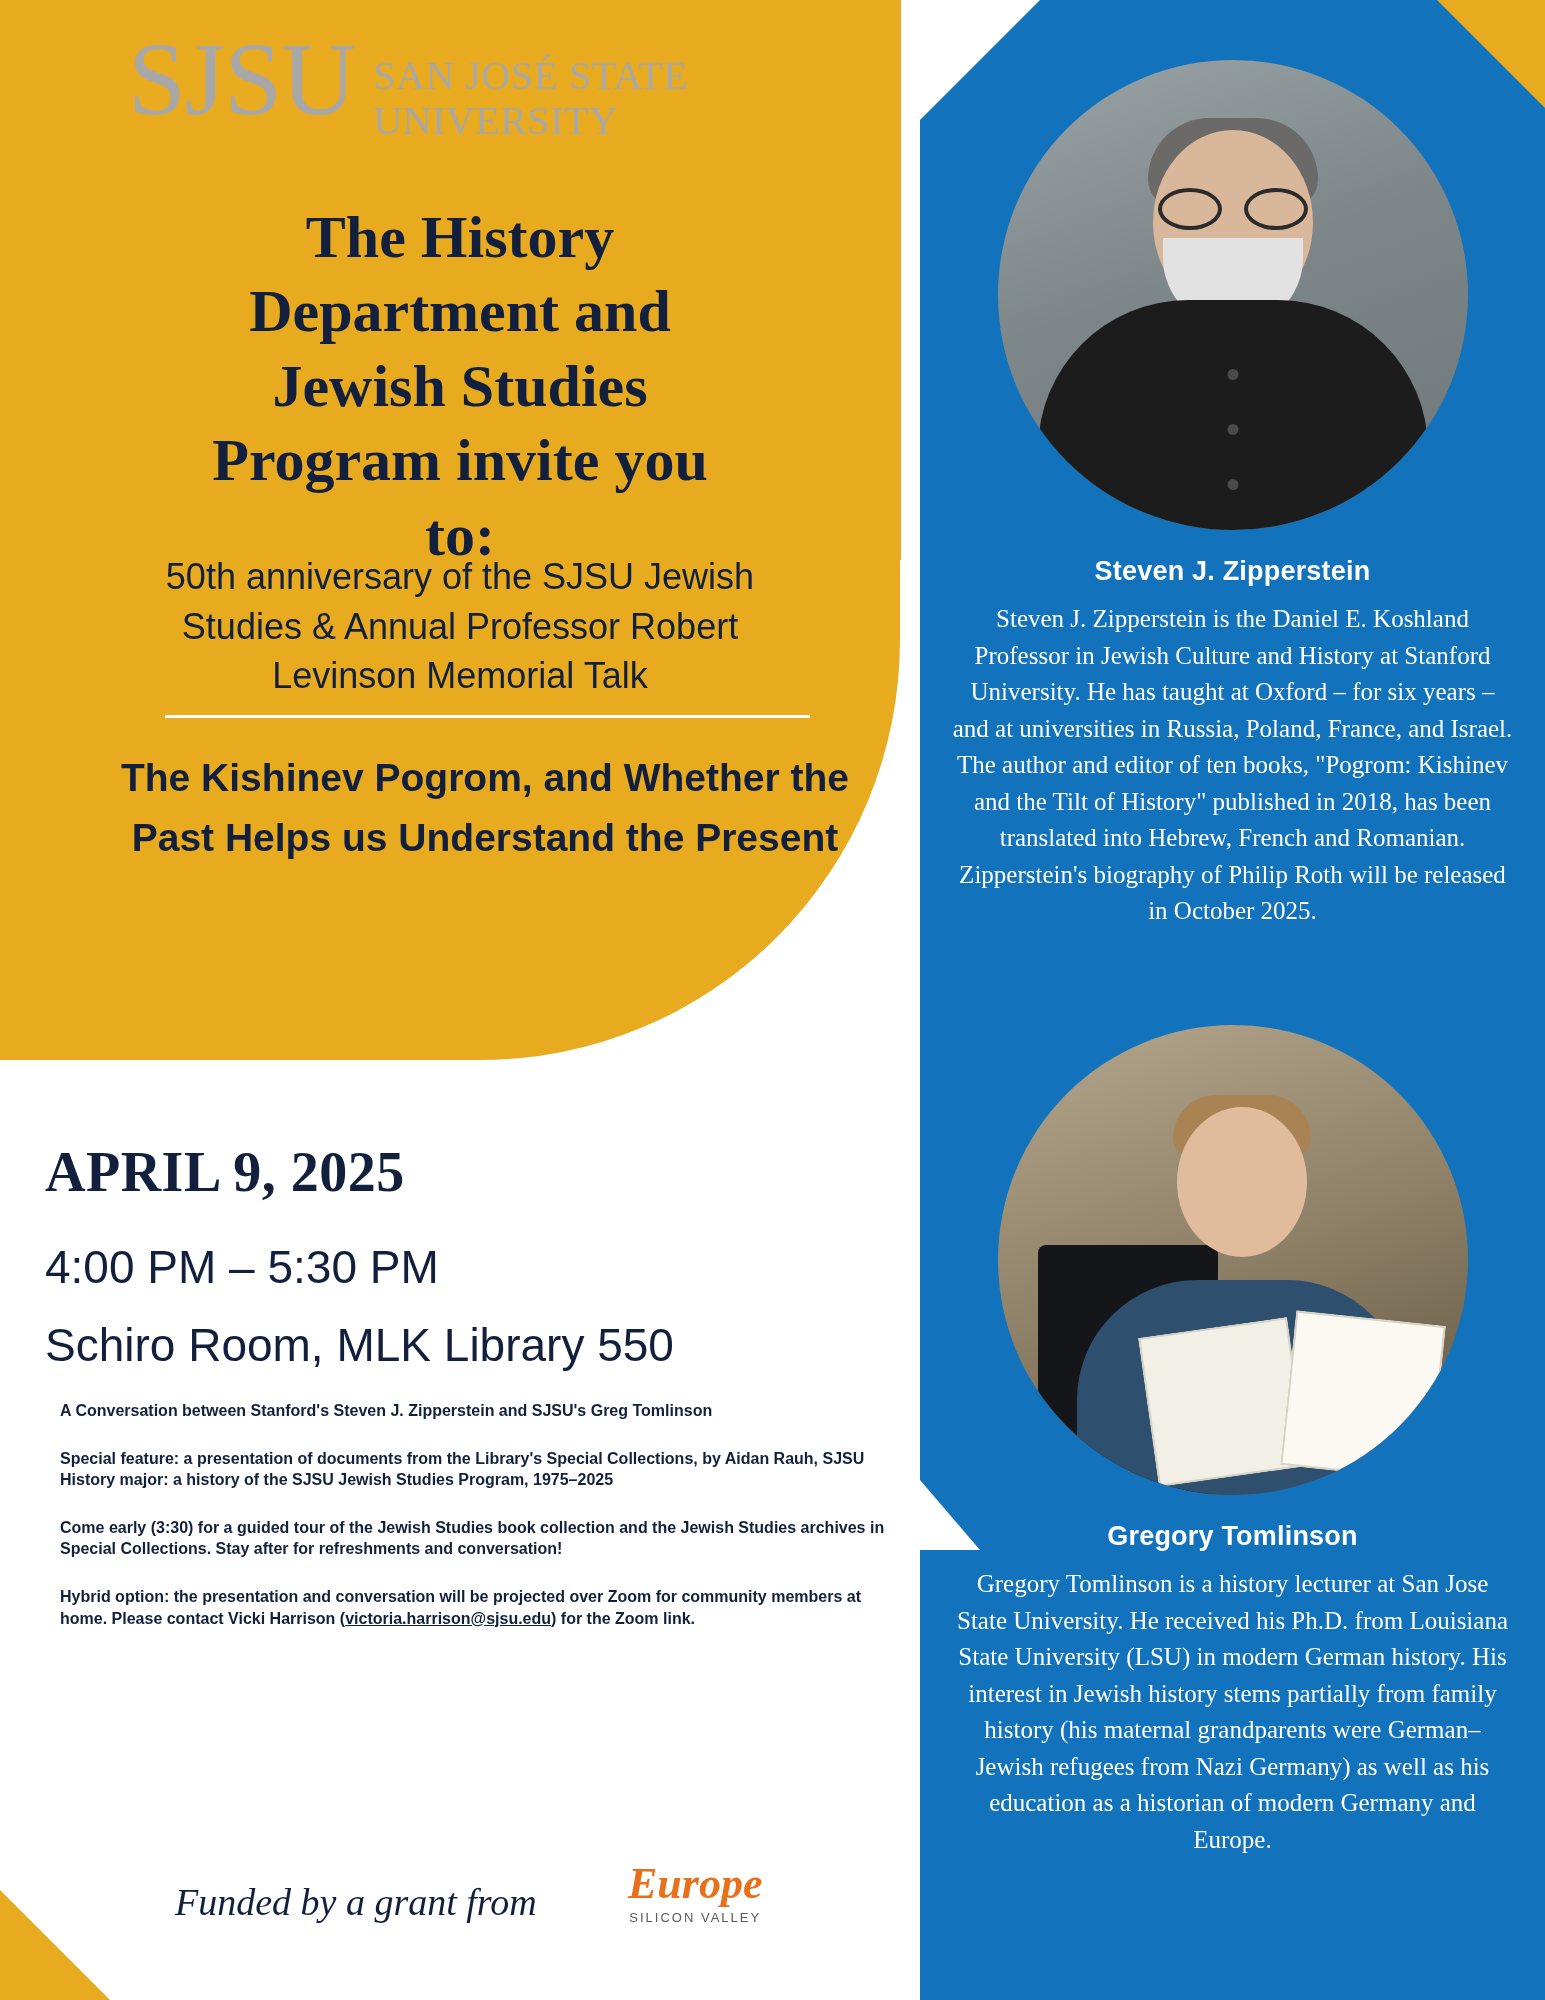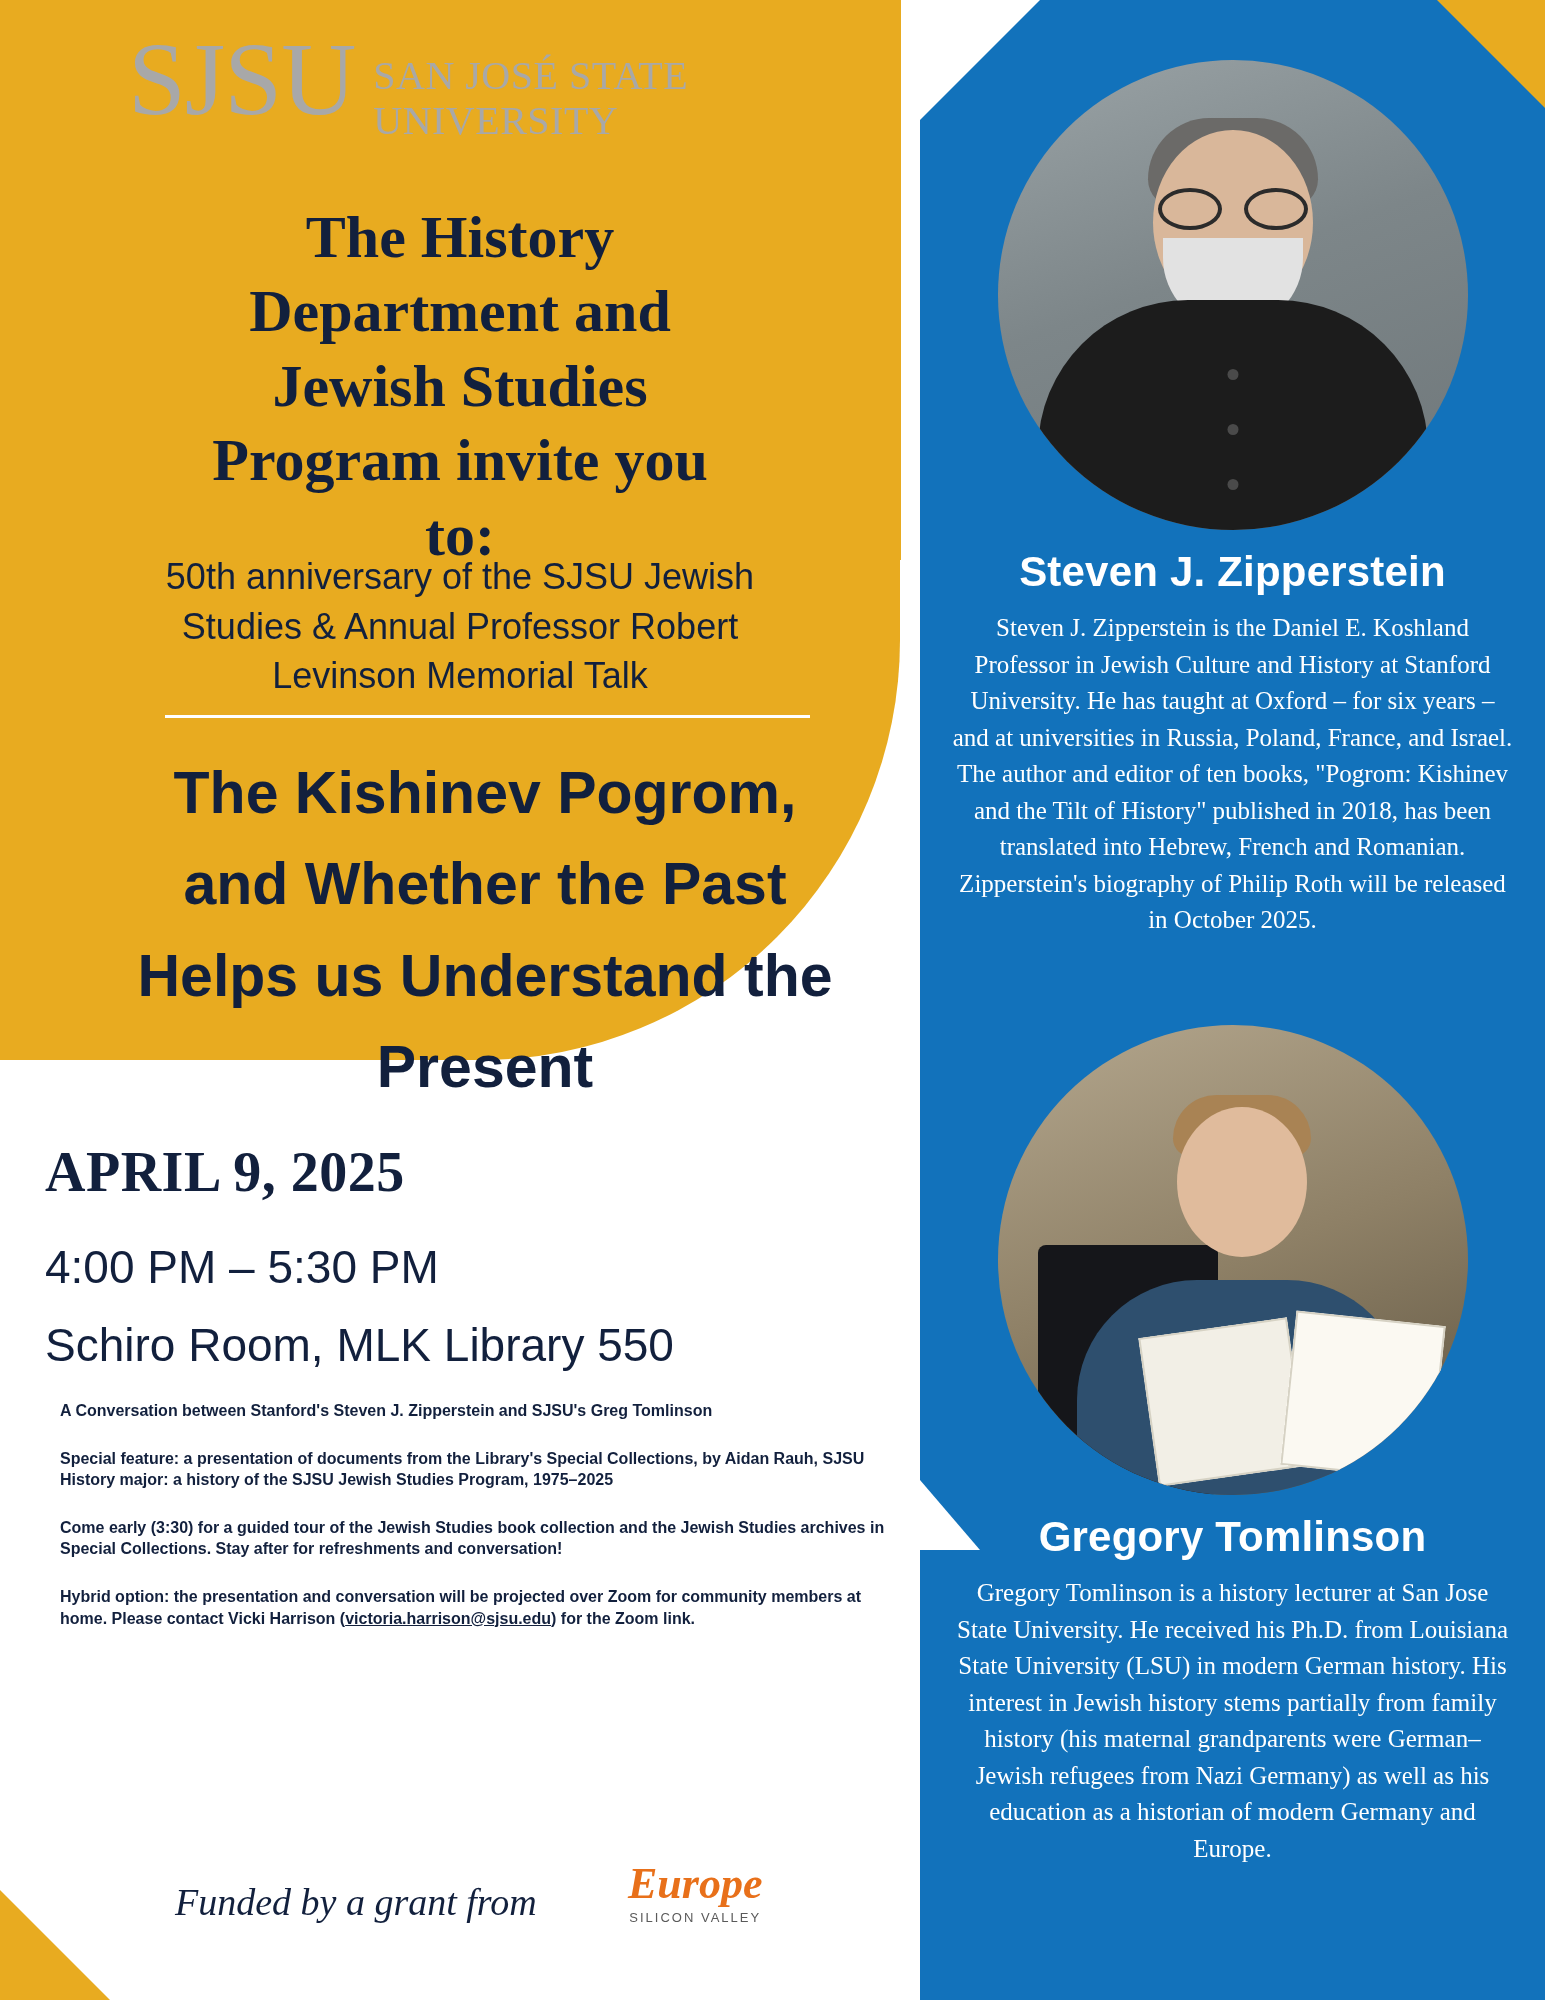"Steven J. Zipperstein" .speaker-name { font-size: 42px -> 27px; margin-top: 18px -> 26px }
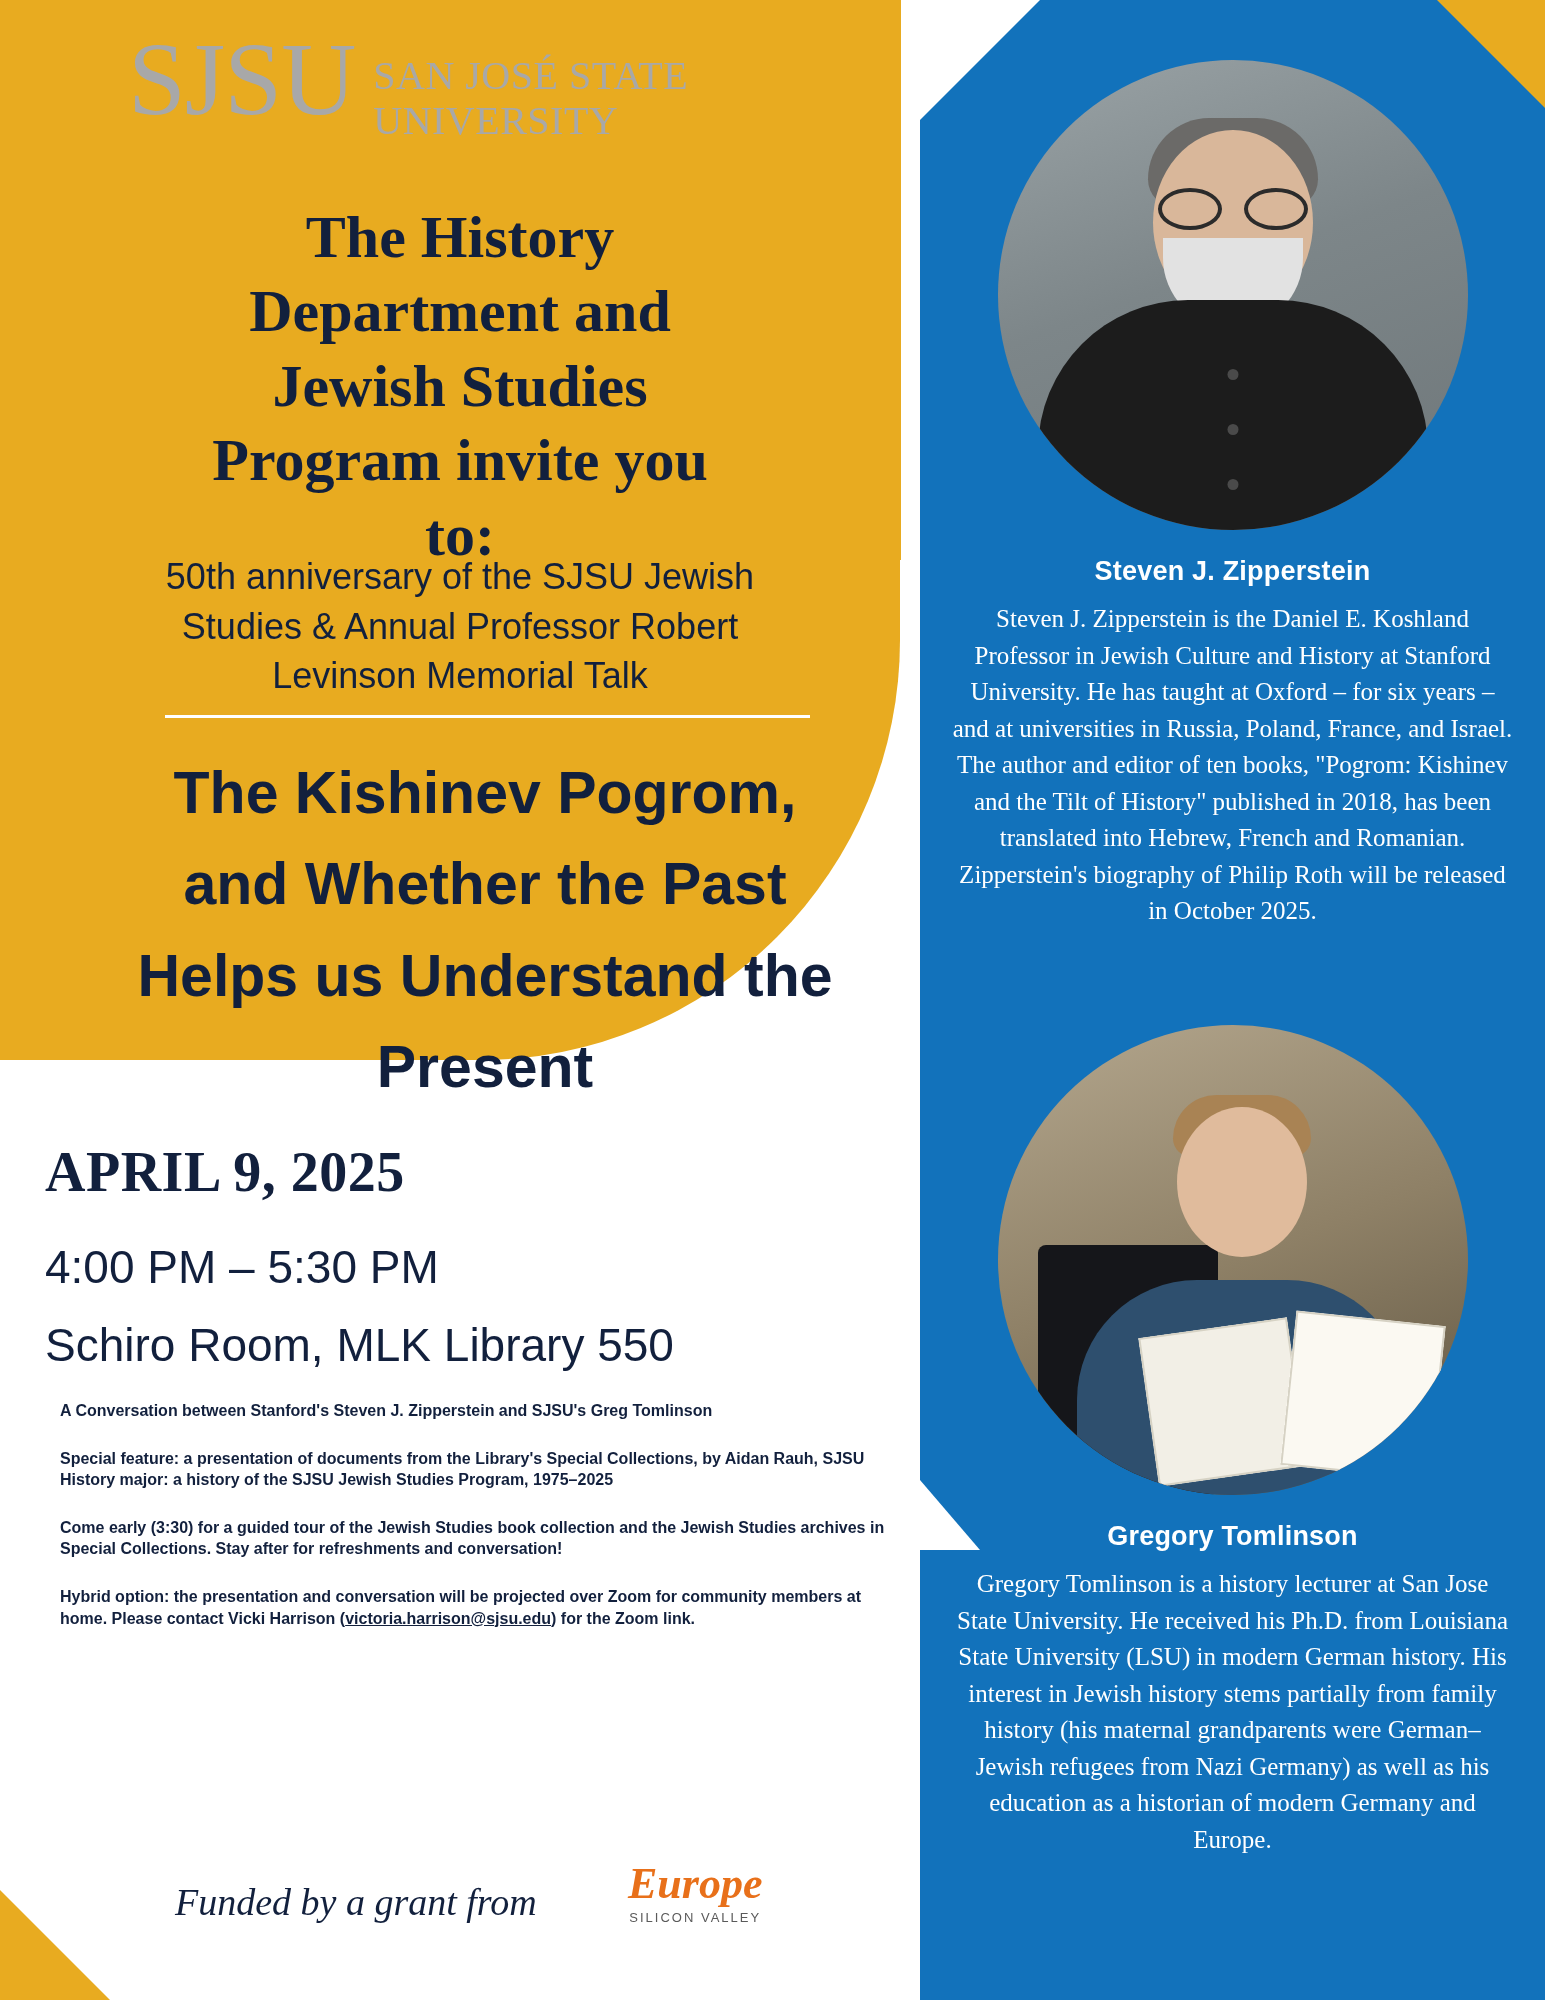"The Kishinev Pogrom, and Whether" .talk-title { font-size: 59px -> 39px }
